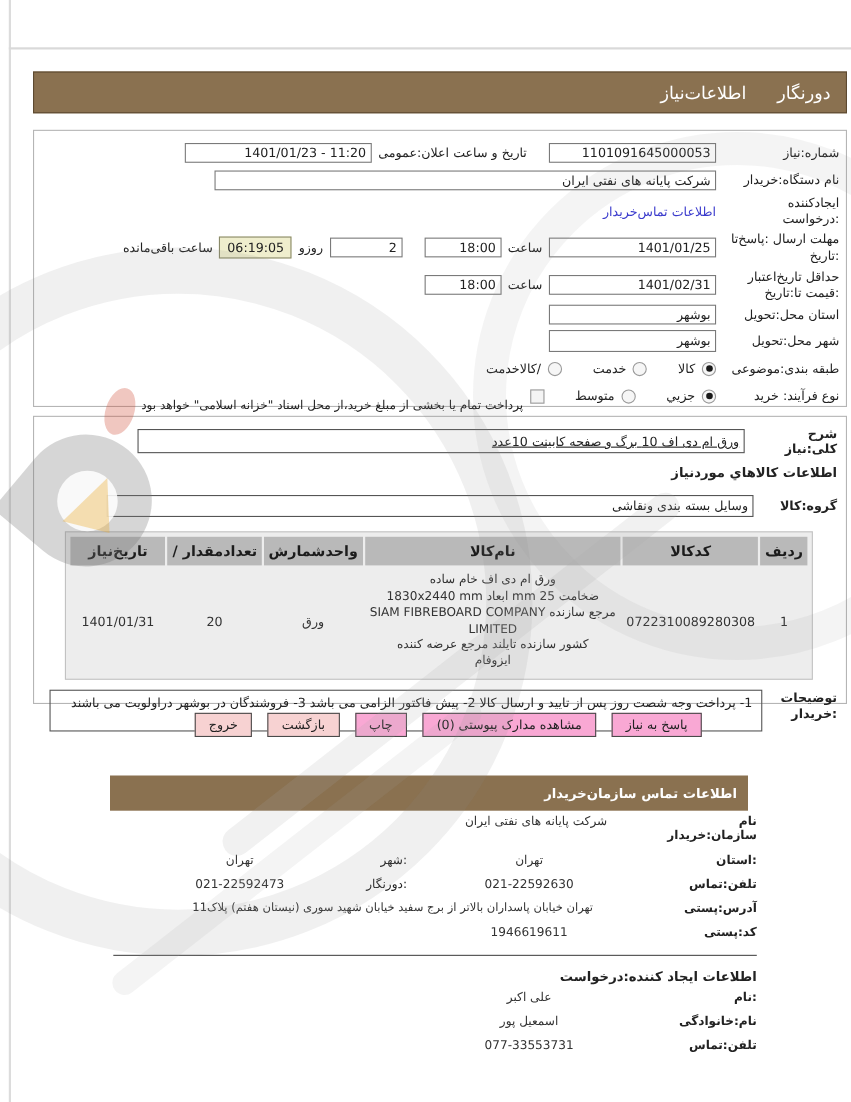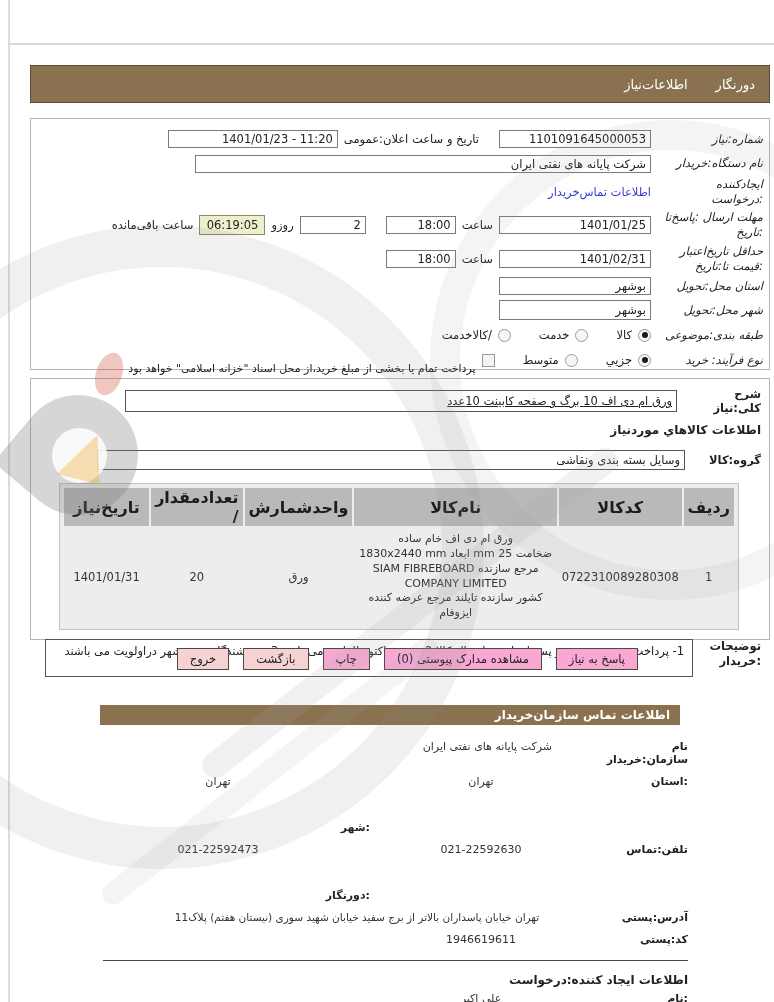"اطلاعات‌نیاز" .tab { font-size: 13px -> 16px }
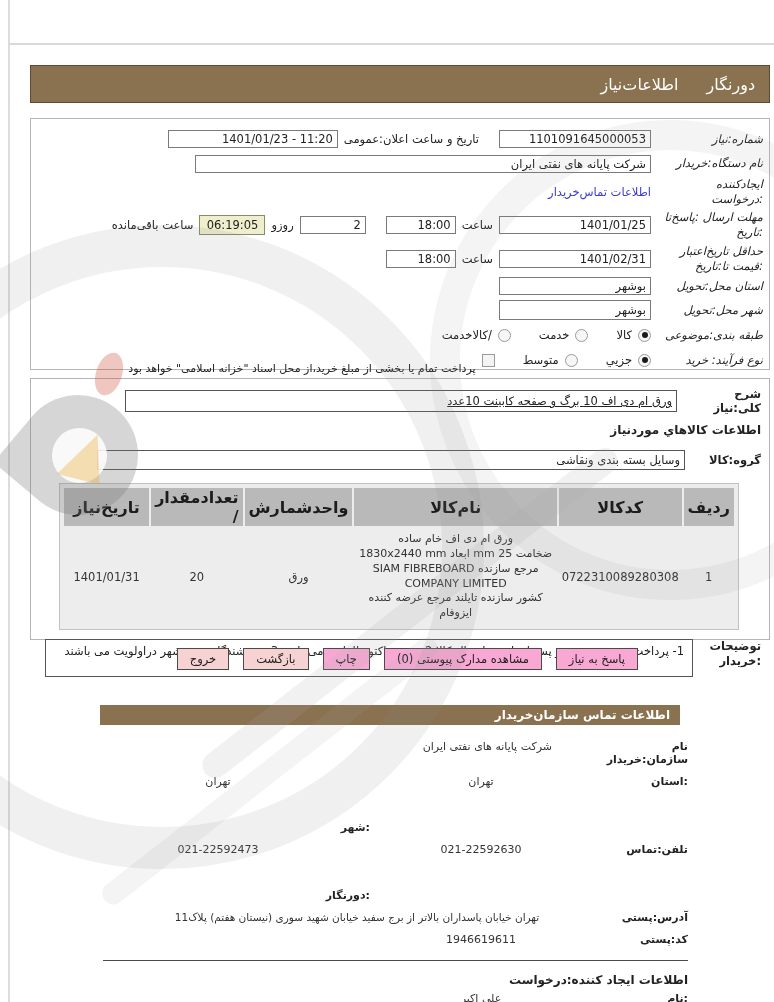"شماره:نیاز" .flabel { font-style: italic -> none }
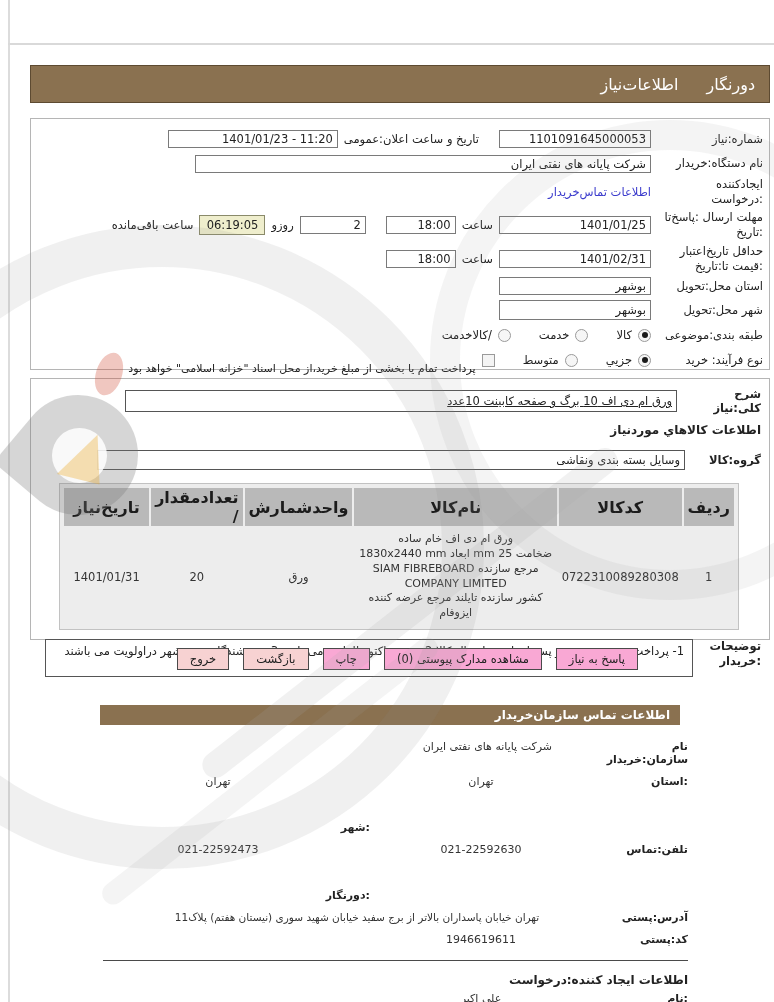"تاریخ‌نیاز" table.items th { font-size: 16px -> 13px }
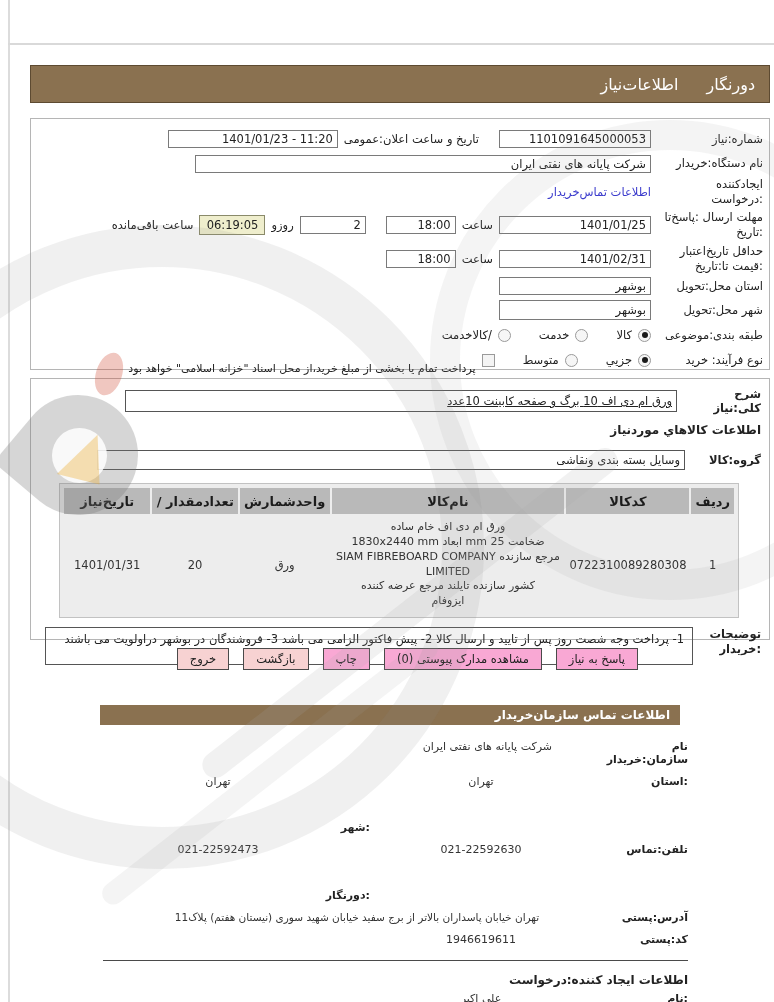"اطلاعات تماس سازمان‌خریدار" .cbar { height: 20px -> 32px }
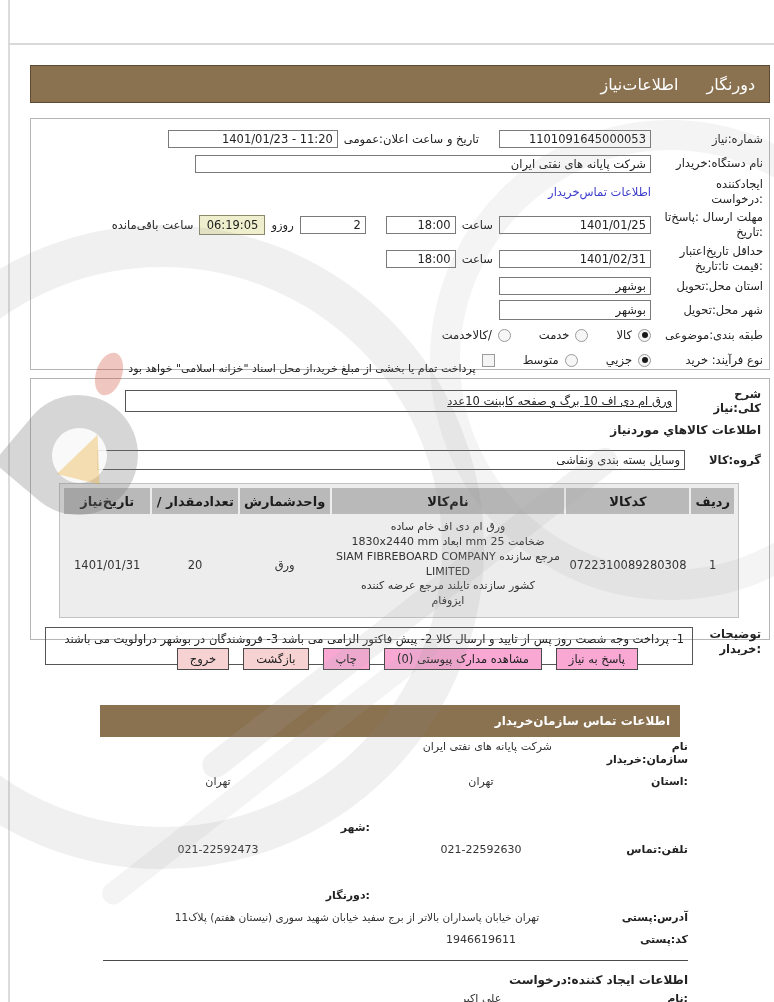":شهر" .clabel2 { font-weight: bold -> normal; margin-top: 46px -> none }
